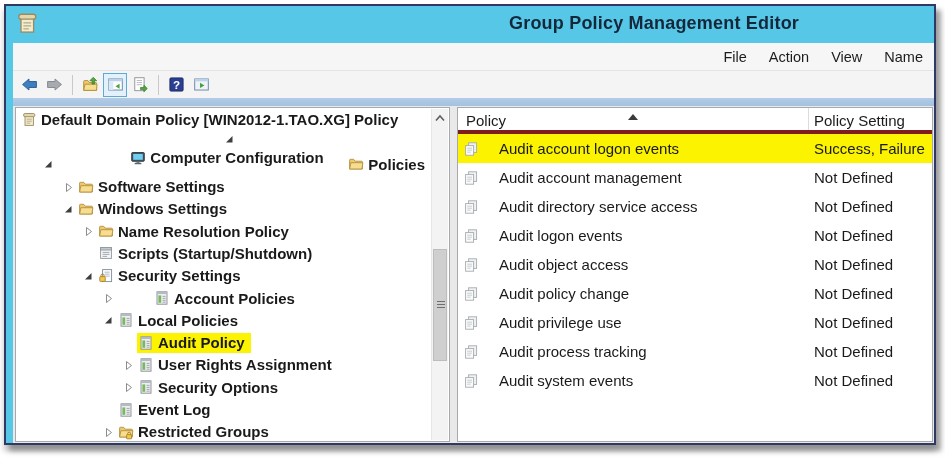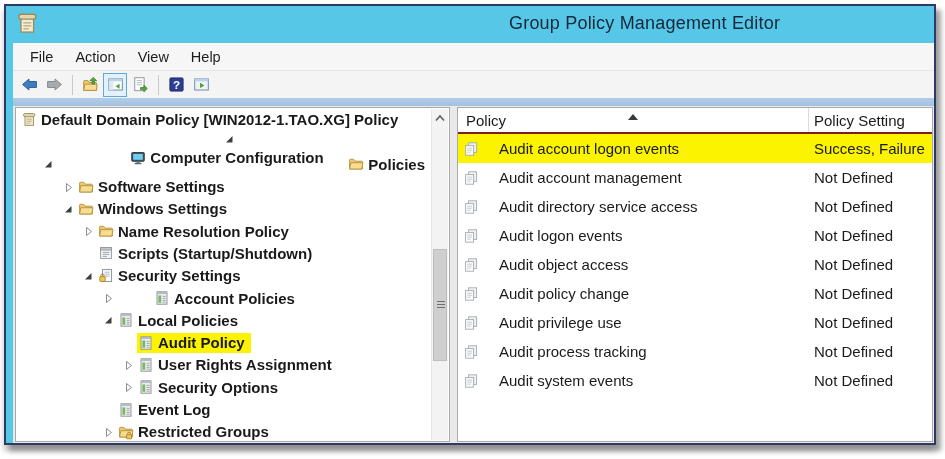"Group Policy Management Editor" .titlebar { font-weight: none -> bold }
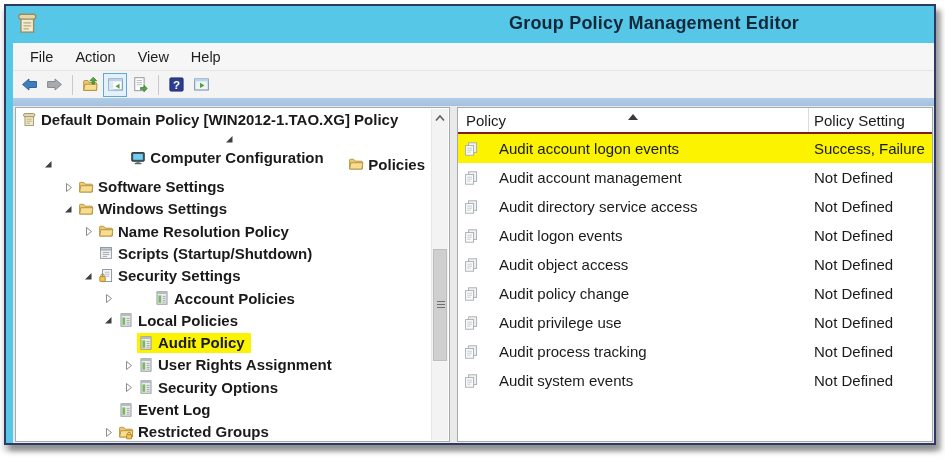"File" .menubar { justify-content: none -> flex-end }
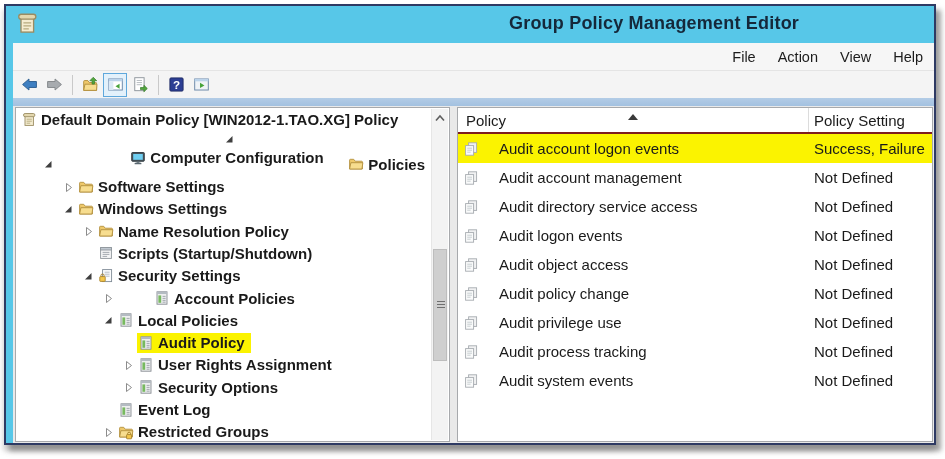"Help" span.menu-item { text: Help -> Name }
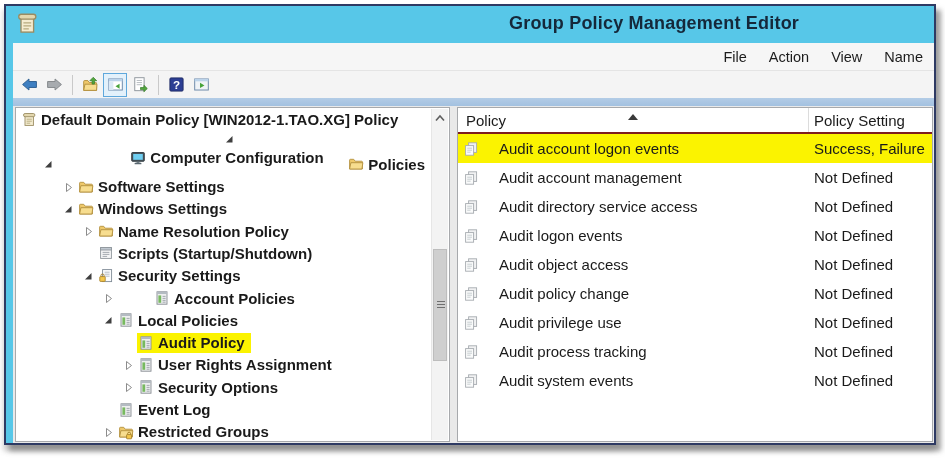"Policy" .list-header { border-bottom: 2px solid #7f1d1d -> 4px solid #7f1d1d }
